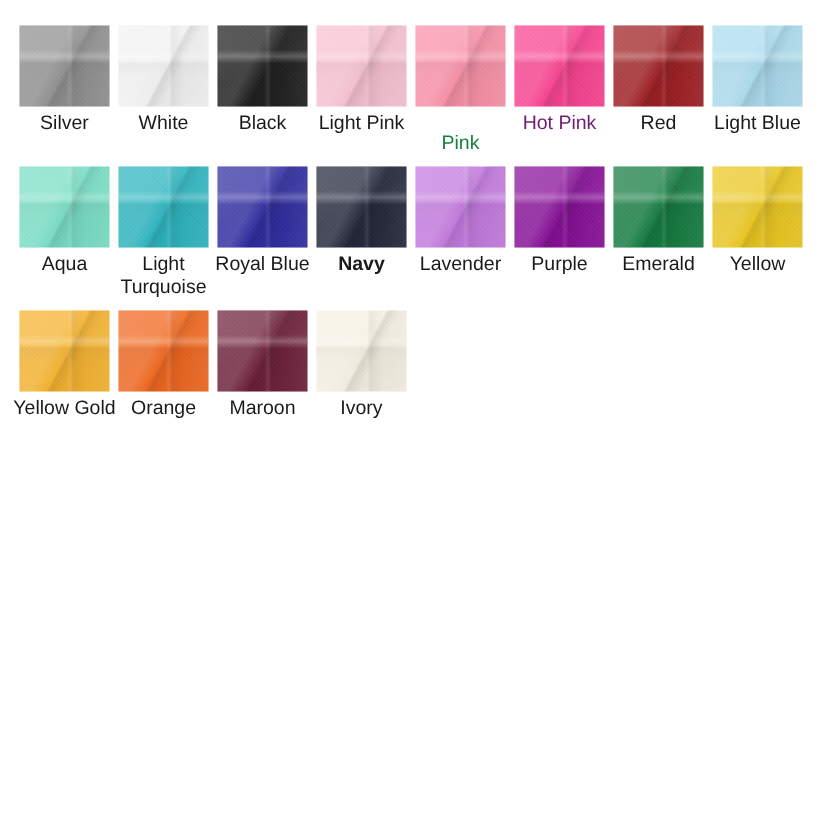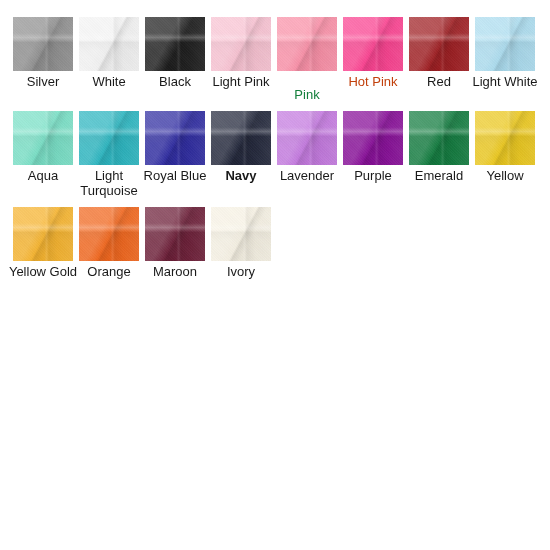"Hot Pink" div.swatch-label { color: #c2410c -> #701a75 }
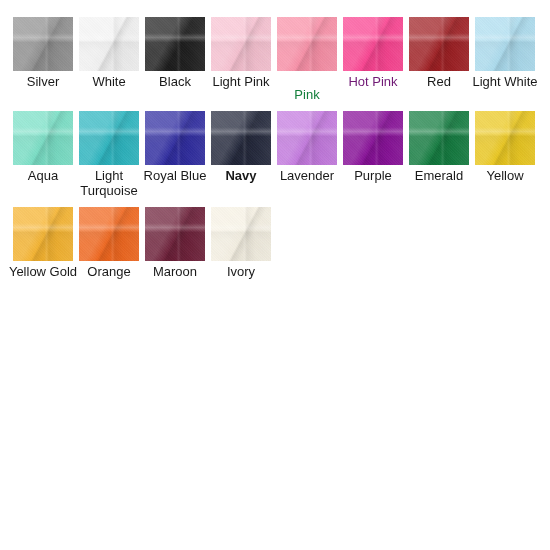"Light White" div.swatch-label { text: White -> Blue }
